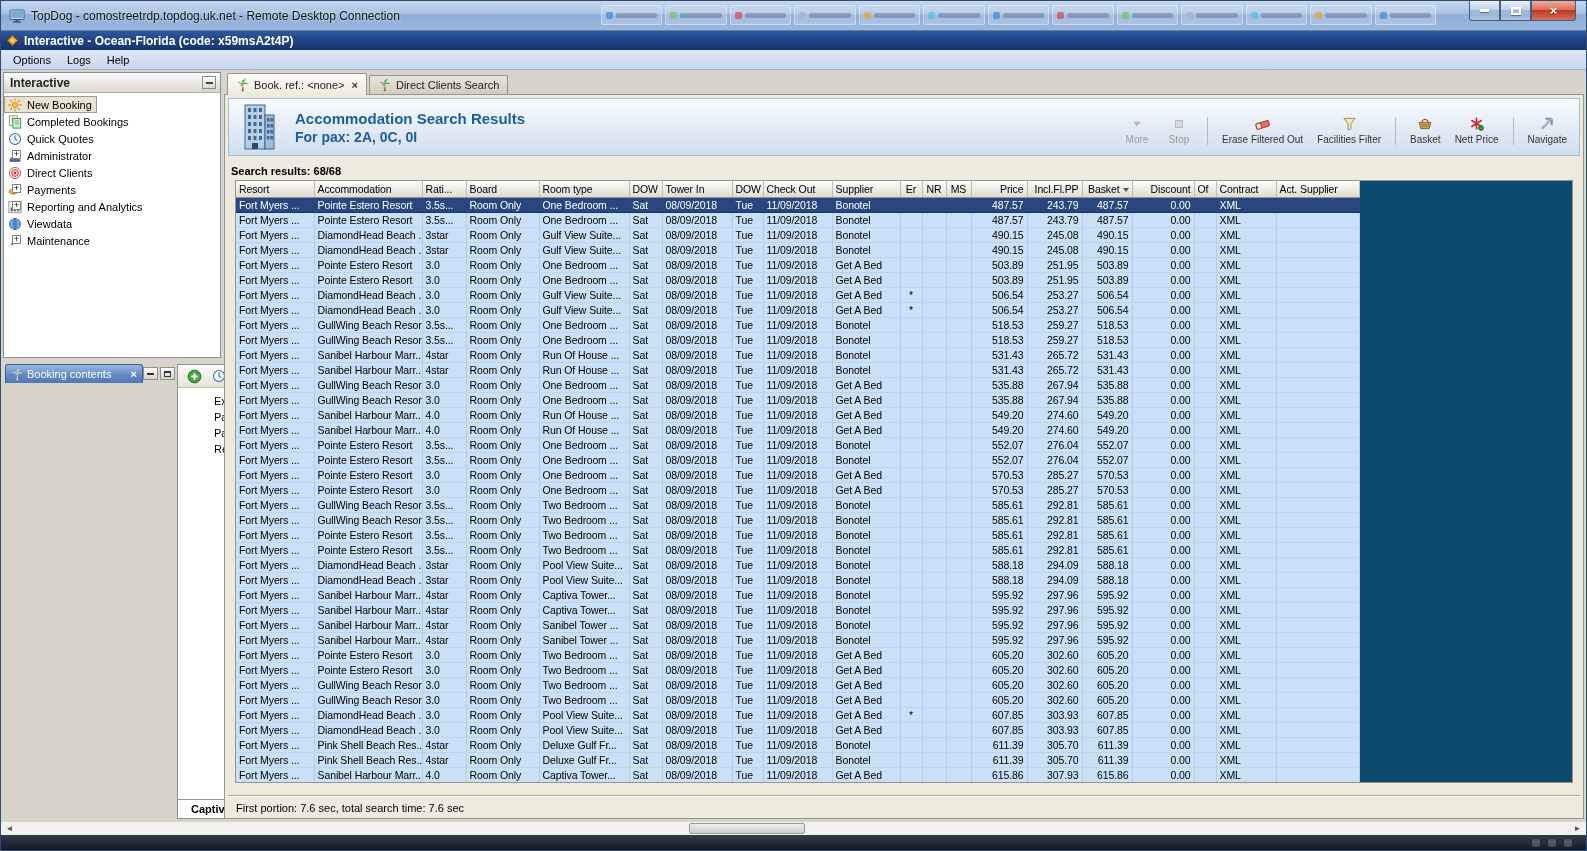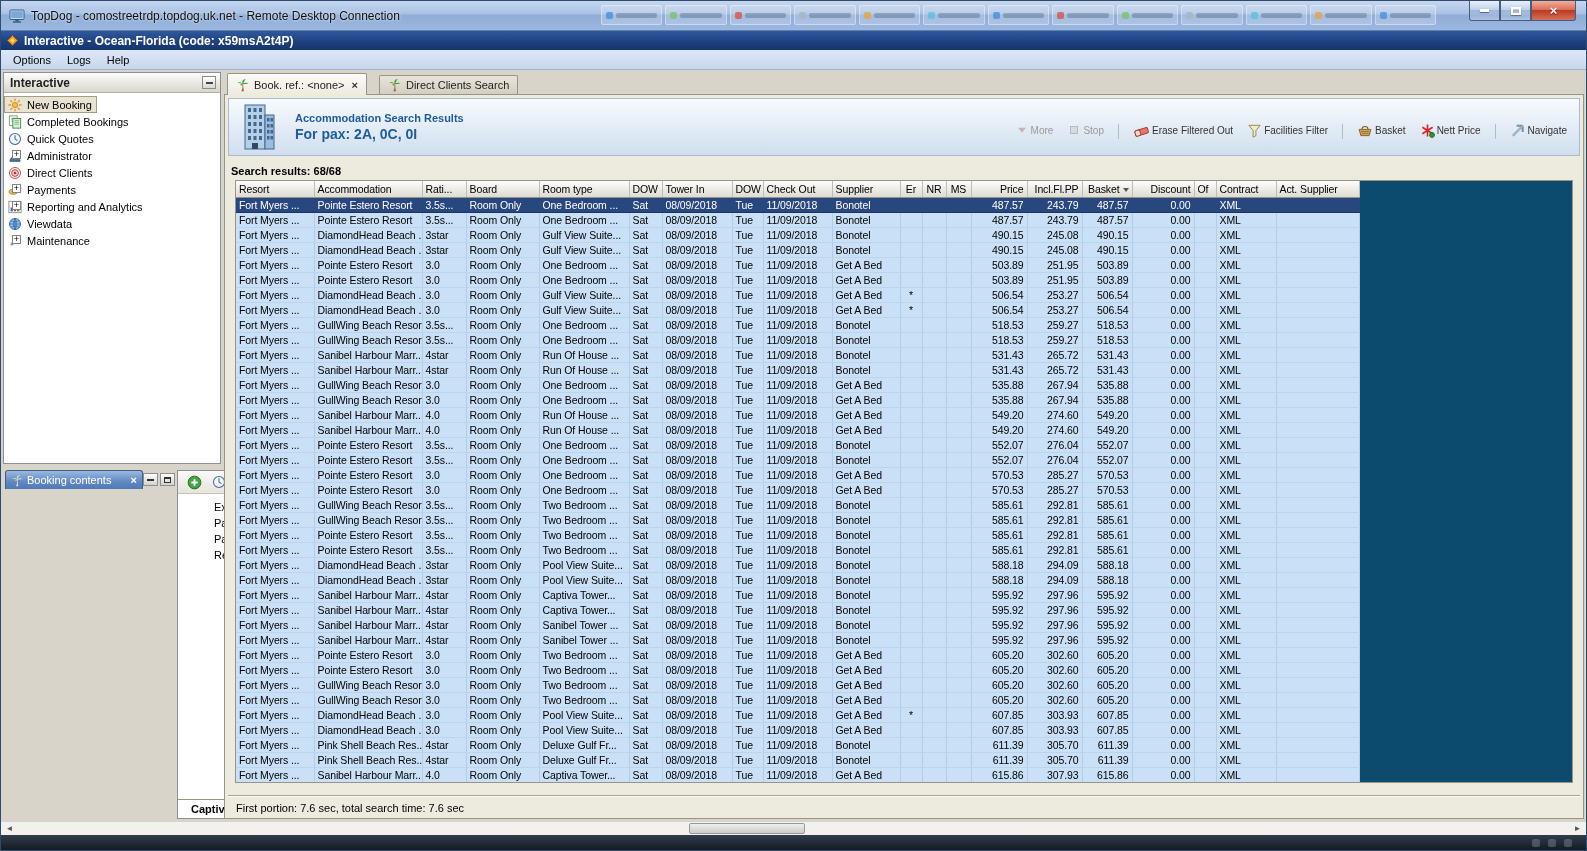"Interactive" .ipanel { height: 392px -> 286px }
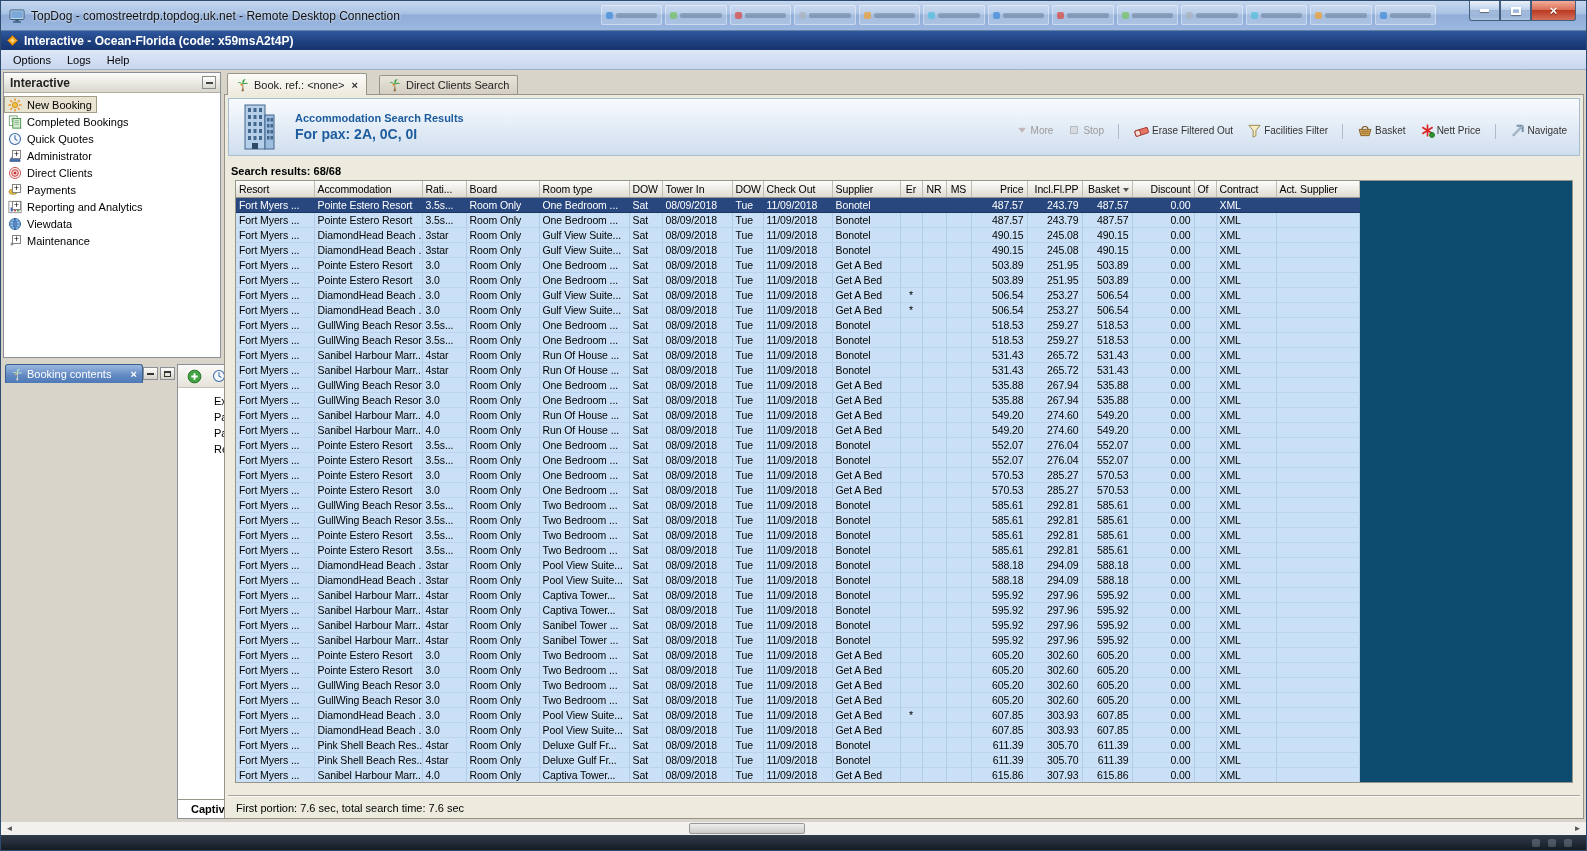"Book. ref.: <none>" .tabstrip { gap: 12px -> 2px }
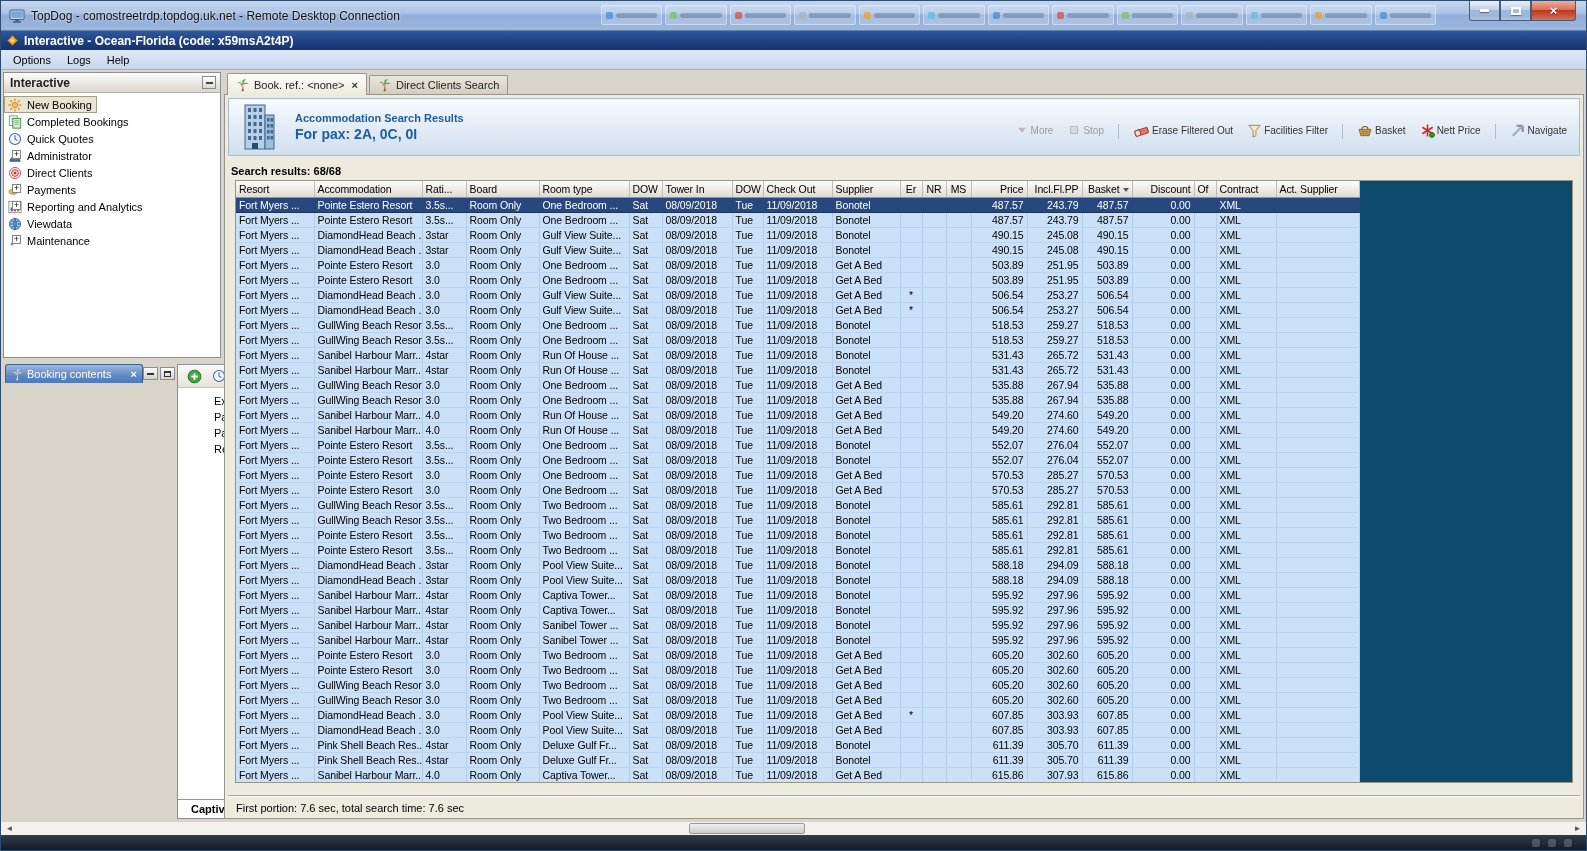"Accommodation Search Results" .rh-title { font-size: 11px -> 15px }
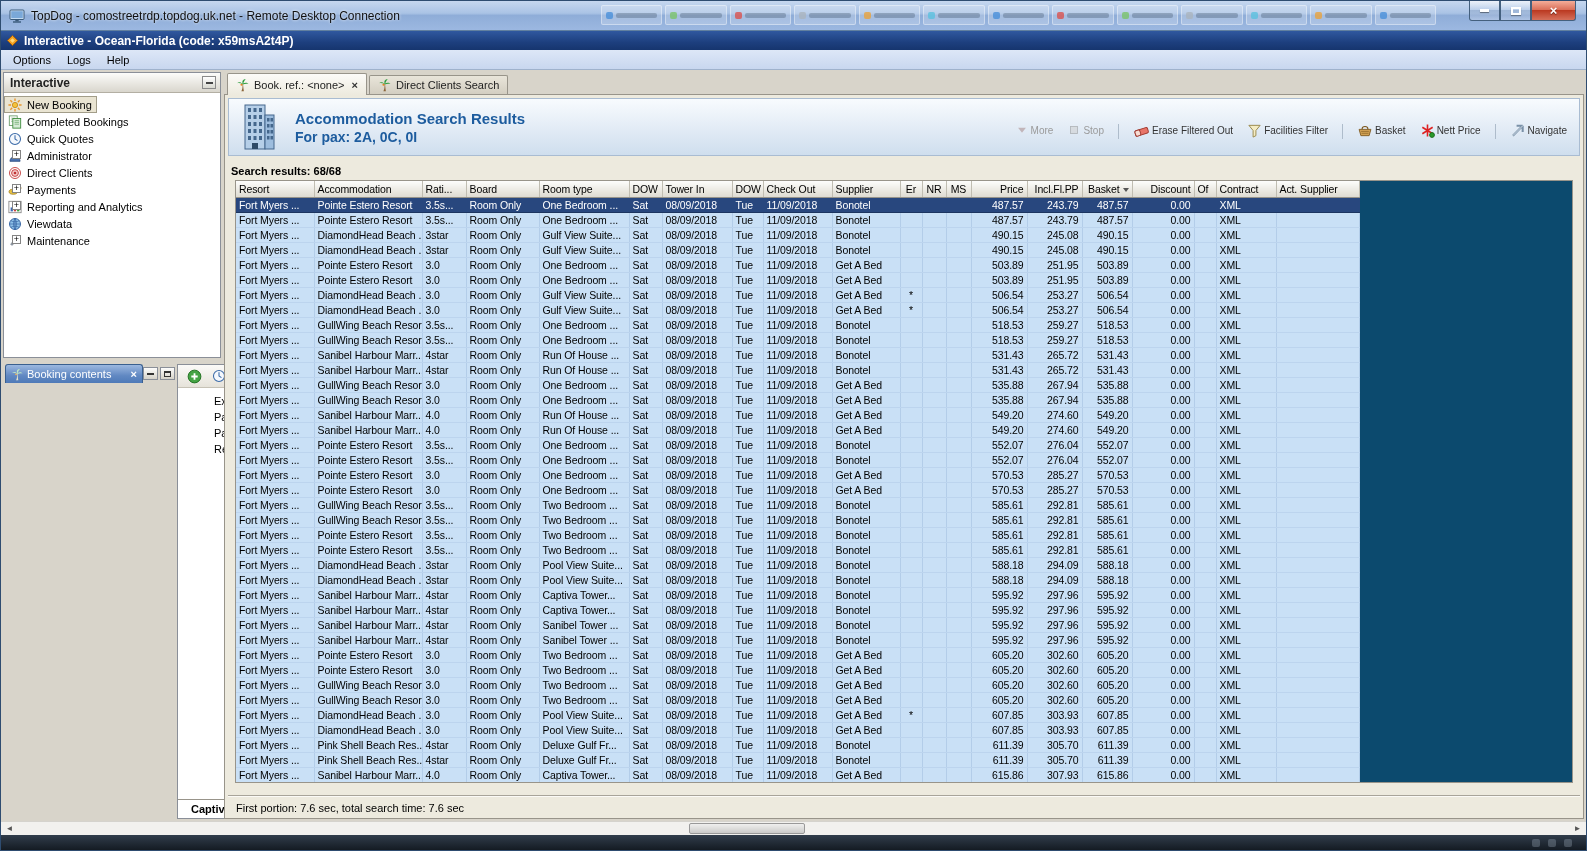"More" .tb-btn { flex-direction: row -> column }
